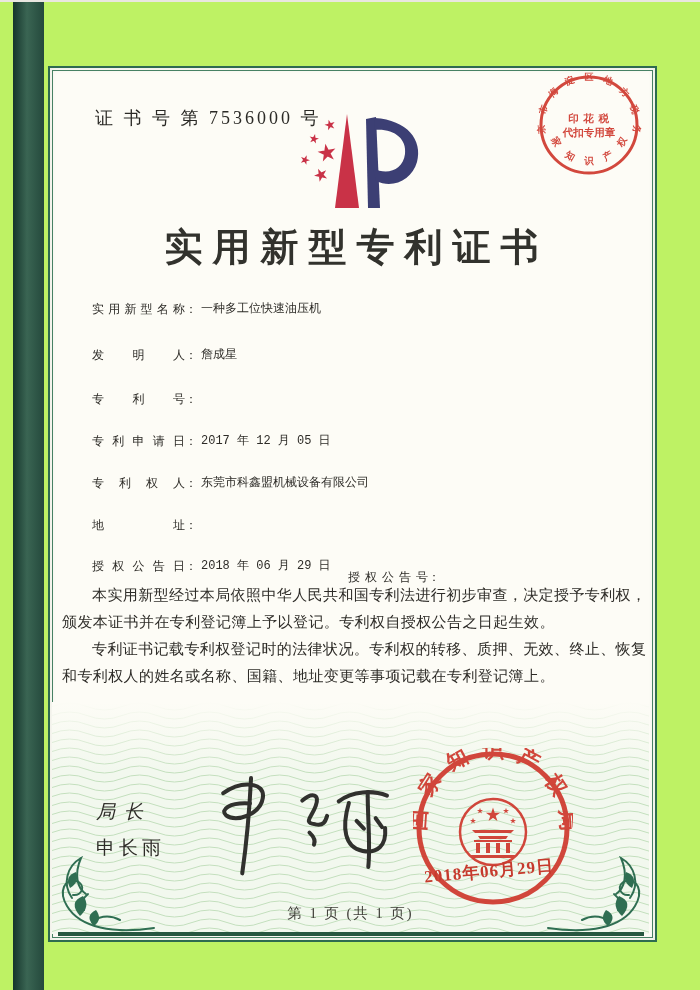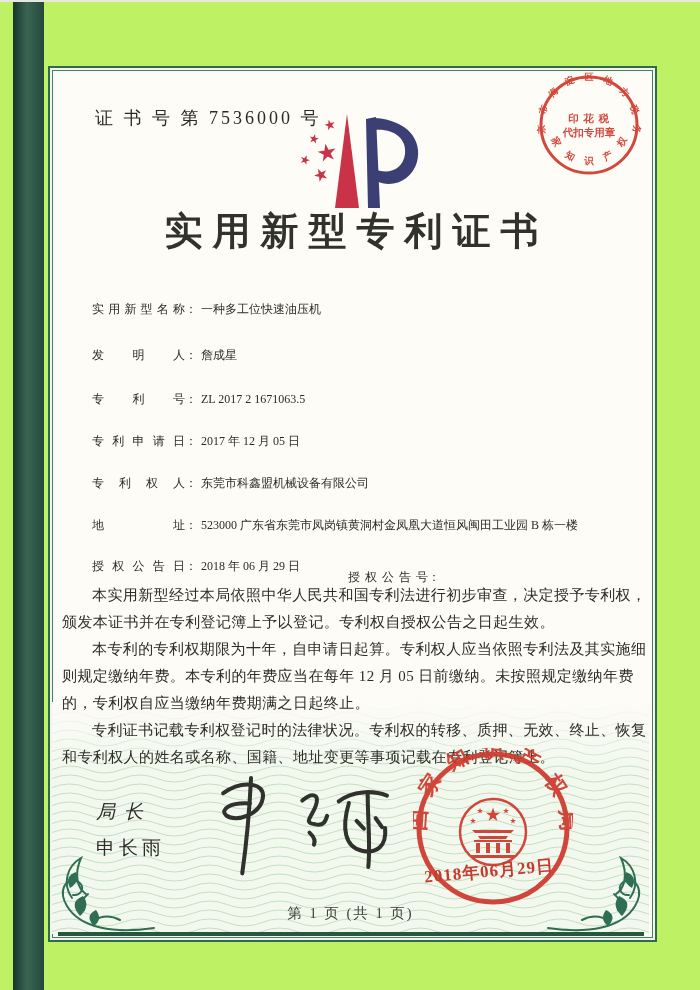"实用新型专利证书" .title { top: 204px -> 220px }
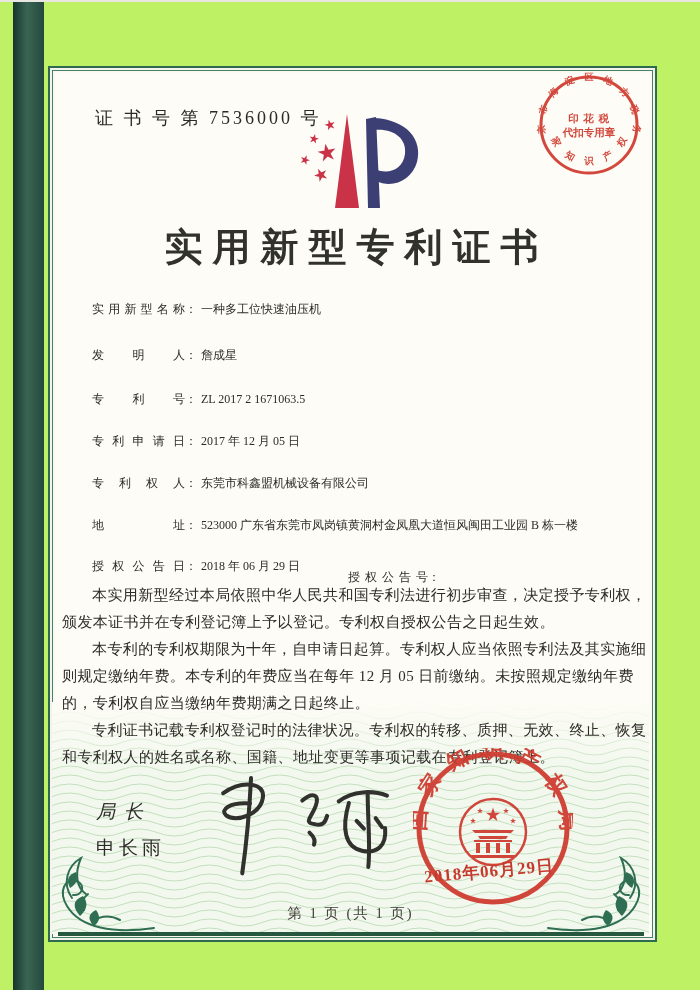"一种多工位快速油压机" .row .val { font-family: none -> Liberation Mono, monospace }
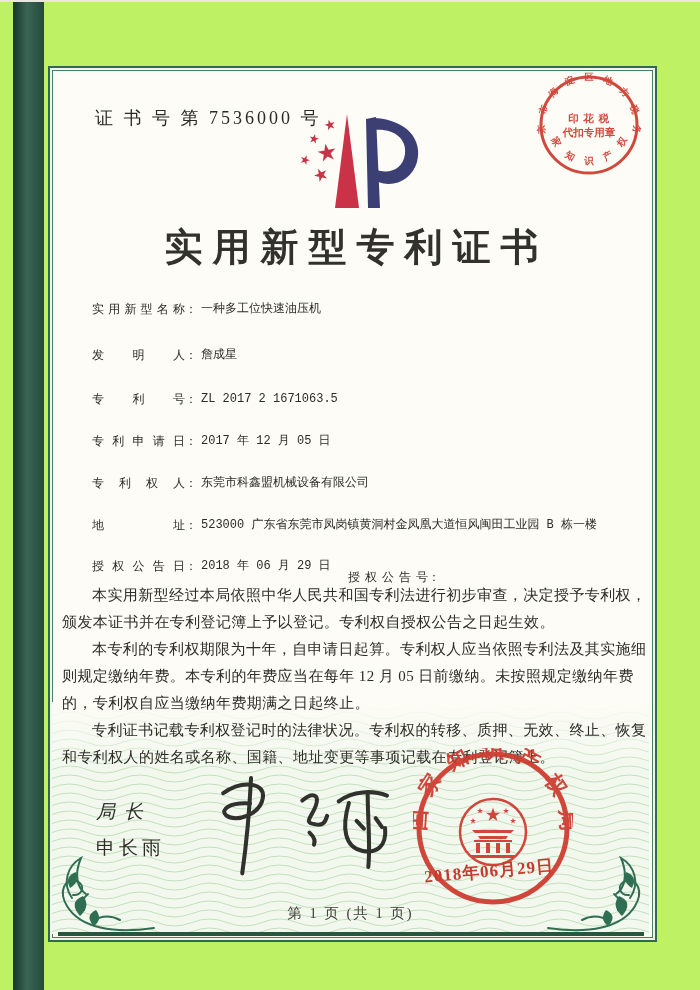"ZL 2017 2 1671063.5" span.val { html: <span>ZL 2017 2 1671063.5</span> -> none }
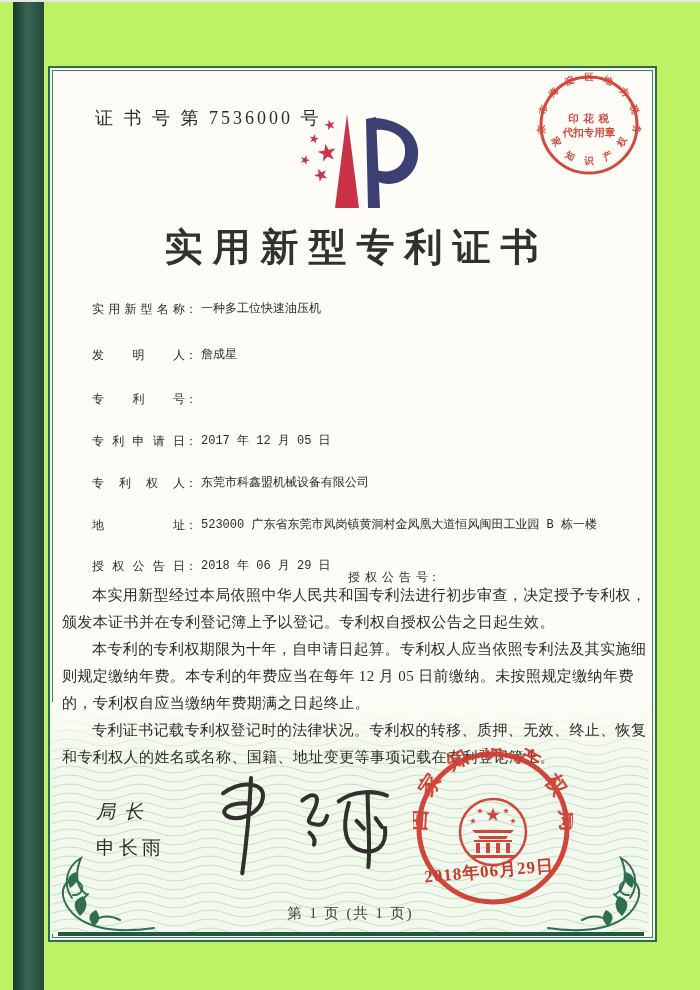"523000 广东省东莞市凤岗镇黄洞村金凤凰大道恒风闽田工业园 B 栋一楼" span.val { html: <span>523000 广东省东莞市凤岗镇黄洞村金凤凰大道恒风闽田工业园 B 栋一楼</span> -> none }
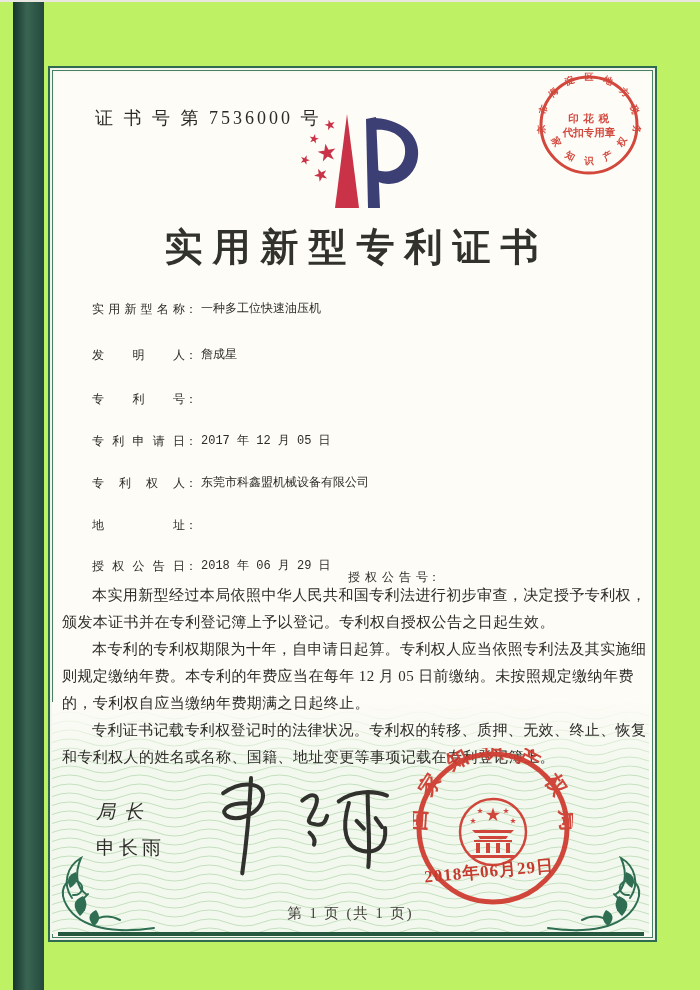"本专利的专利权期限为十年，自申请日起算。专利权人应当依照专利法及其实施细则规定缴" p { html: <p>本专利的专利权期限为十年，自申请日起算。专利权人应当依照专利法及其实施细则规定缴纳年费。本专利的年费应当在每年 12 月 05 日前缴纳。未按照规定缴纳年费的，专利权自应当缴纳年费期满之日起终止。</p> -> none }
